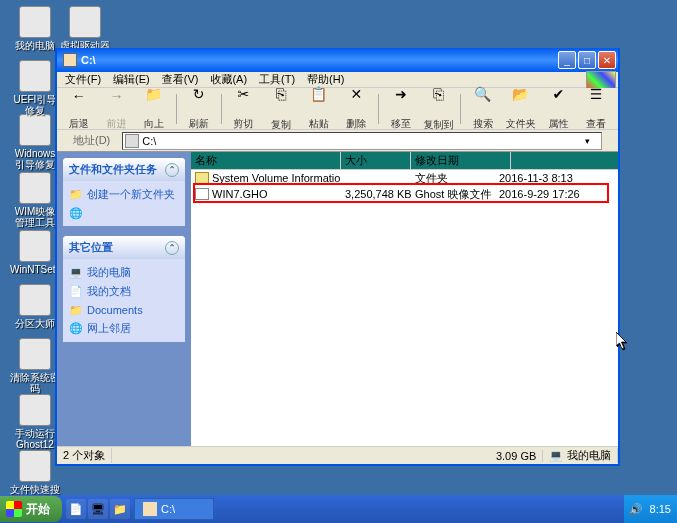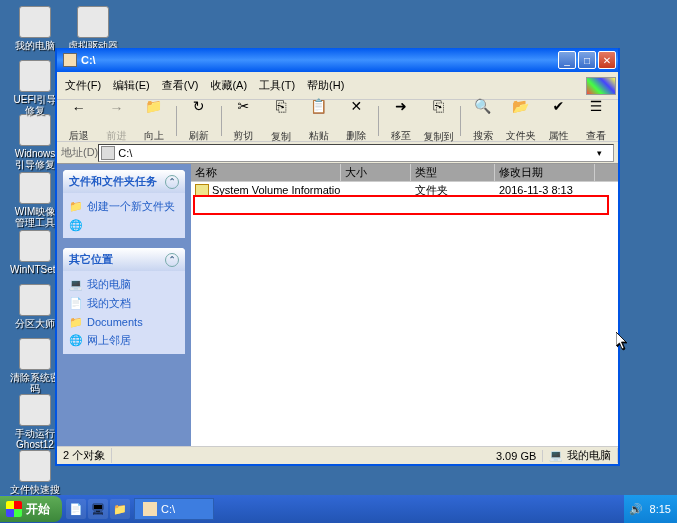"虚拟驱动器" div.dicon { left: 68px -> 60px }
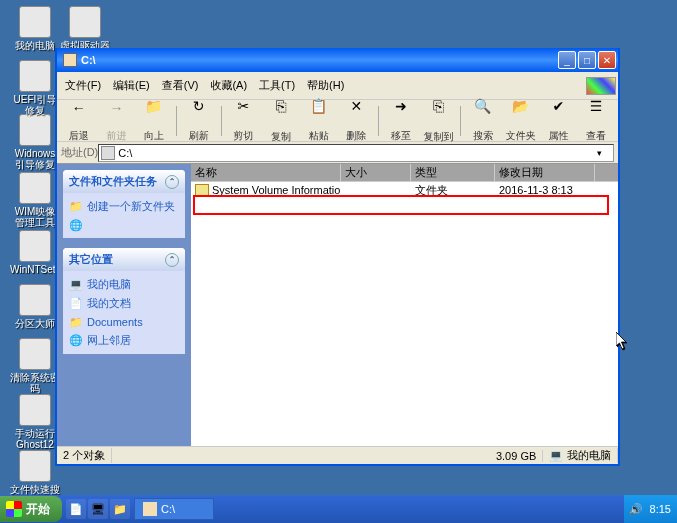"文件(F)" .menubar { height: 28px -> 16px }
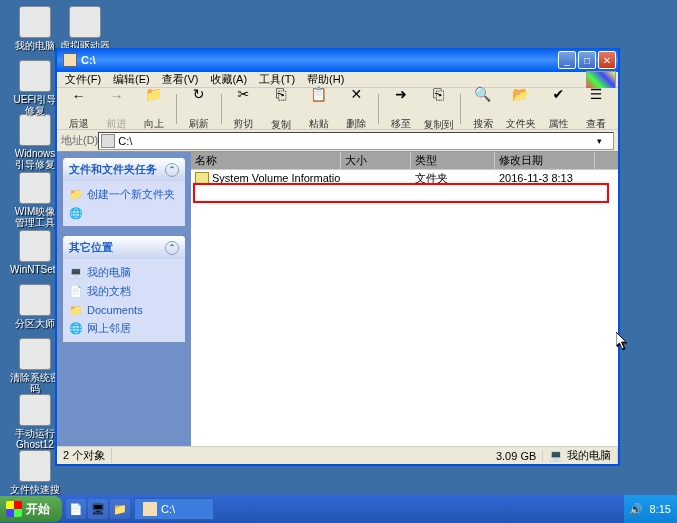"地址(D)" .addrbar { gap: 0 -> 12px; padding: 0 4px -> 0 16px }
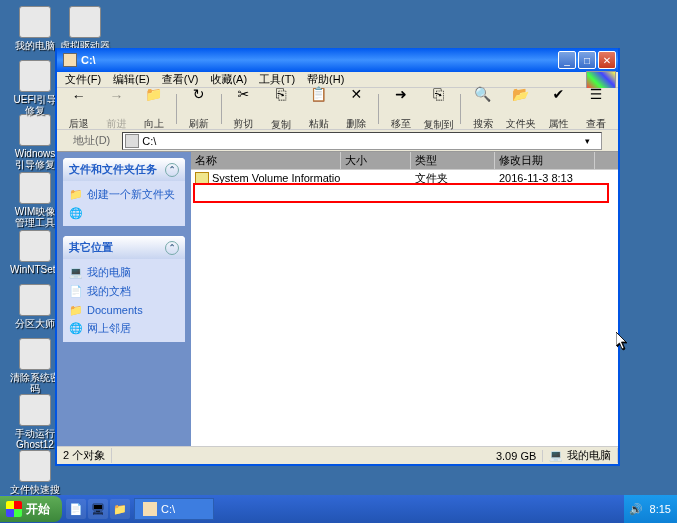"名称" .colhead { background: #a3a3a3 -> #0f766e }
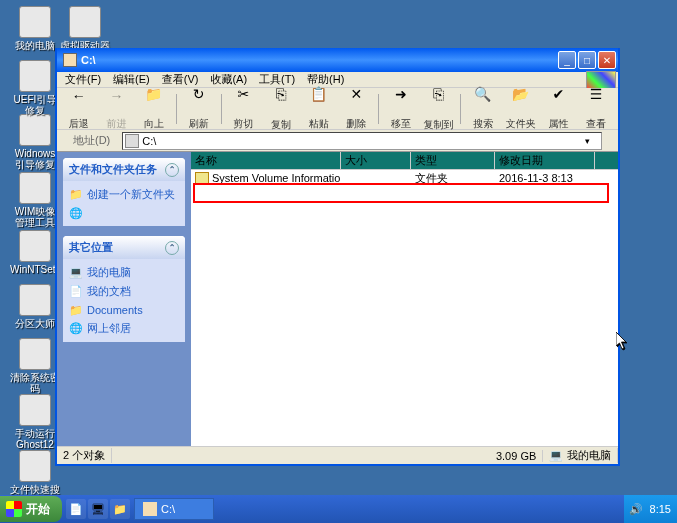"类型" div.ch { html: <div>类型</div> -> none }
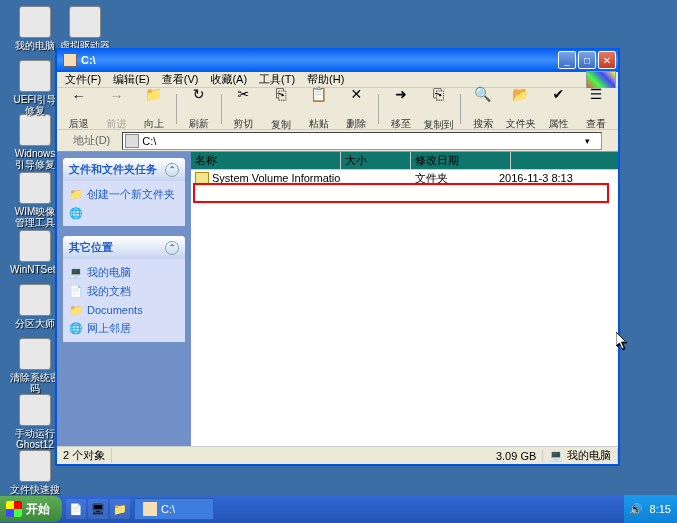"WIN7.GHO" div.row { html: none -> <div> <div> <div></div> <span>WIN7.GHO</span> </div> <div>3,250,748 KB</div> <div>Ghost 映像文件</div> <div>2016-9-29 17:26</div> </div> }
